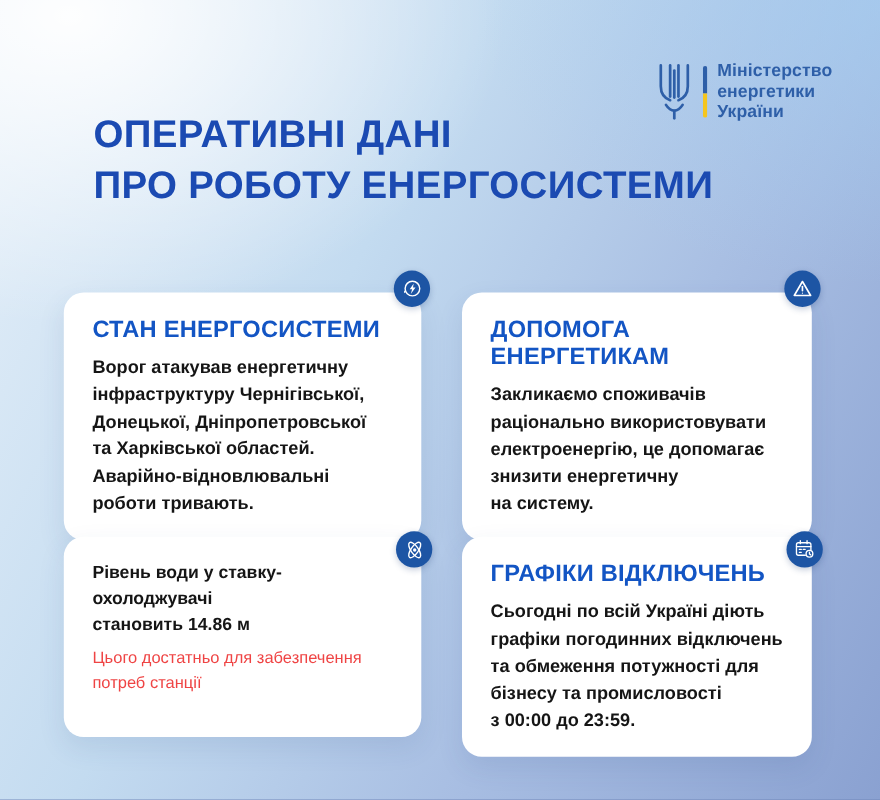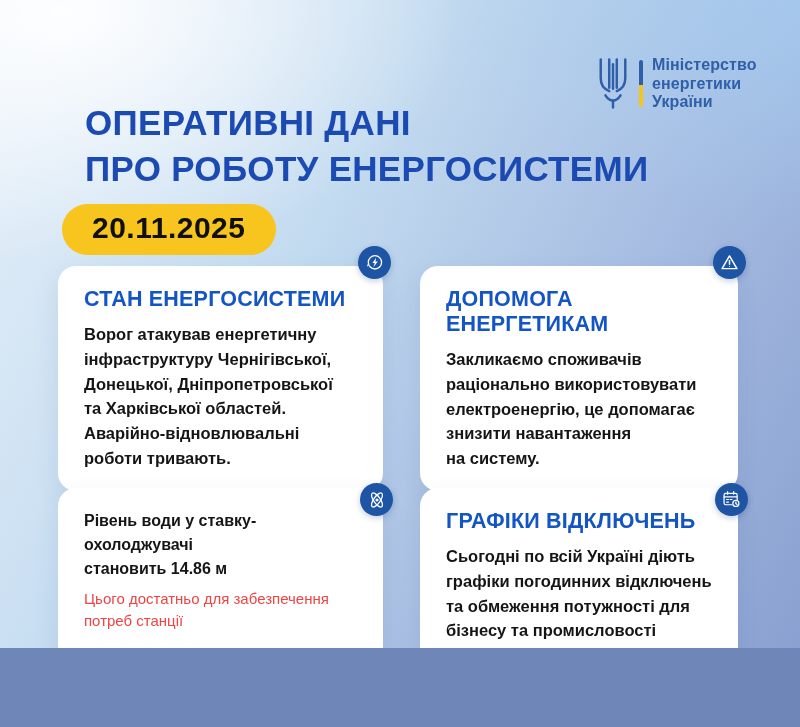"Міністерство" .poster { height: 648px -> 727px }
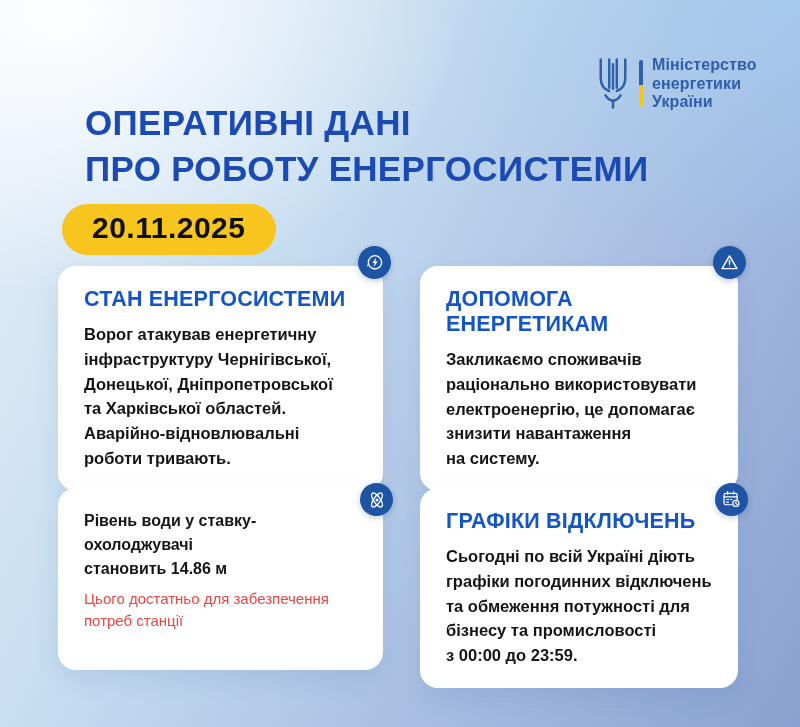"20.11.2025" div.date-badge { html: <div>20.11.2025</div> -> none }
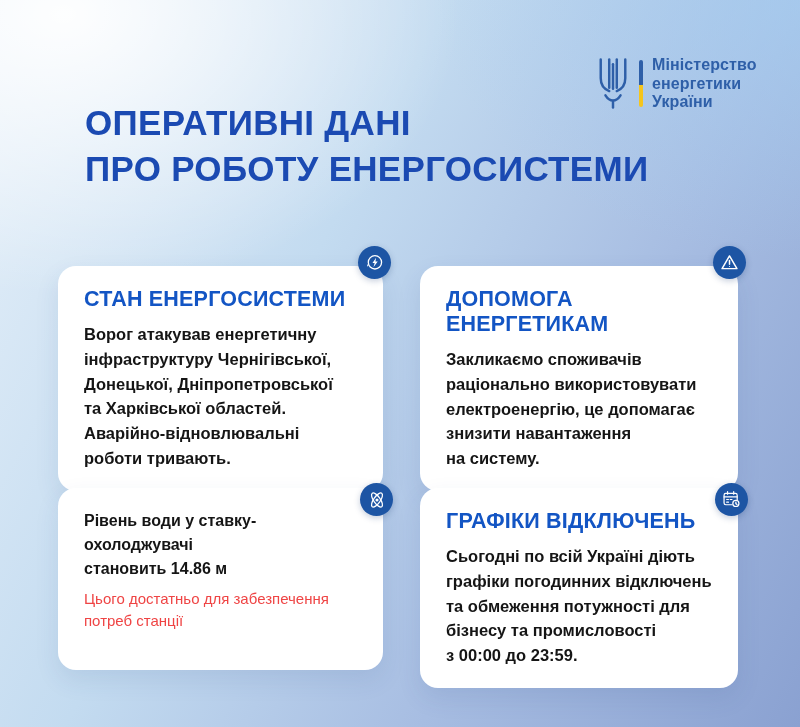"Закликаємо споживачів" p.body { text: навантаження -> енергетичну }
